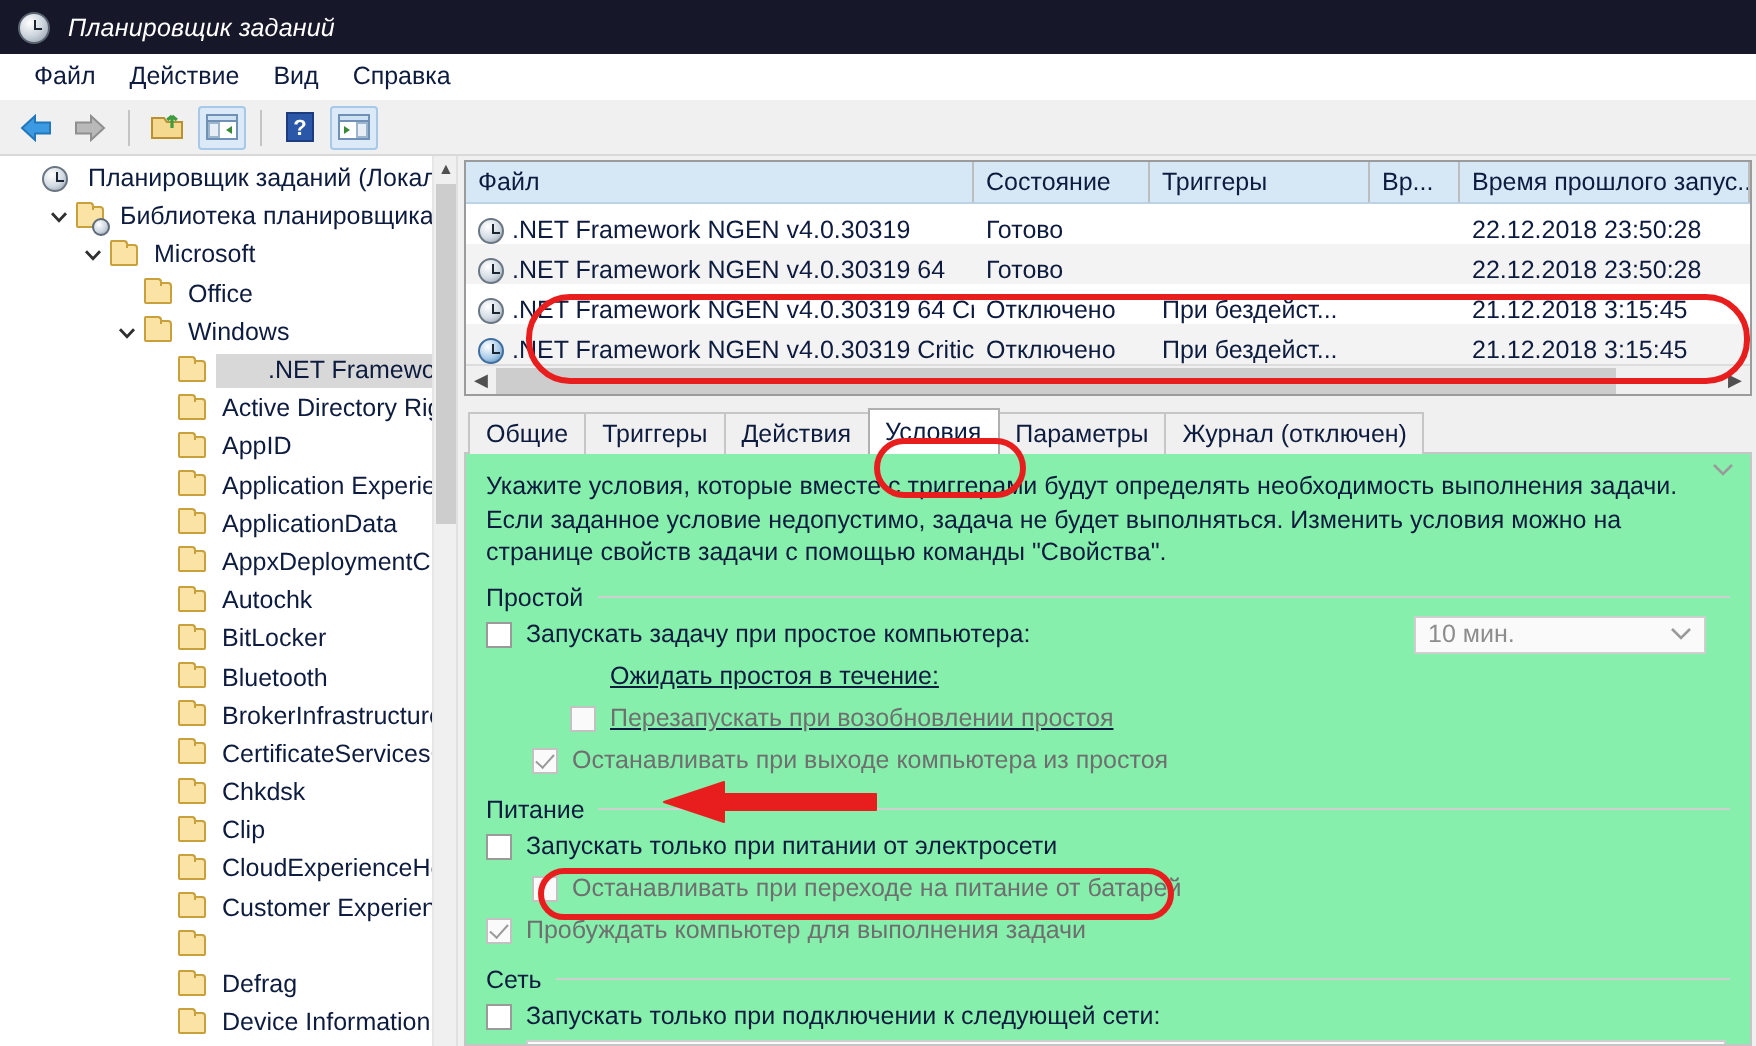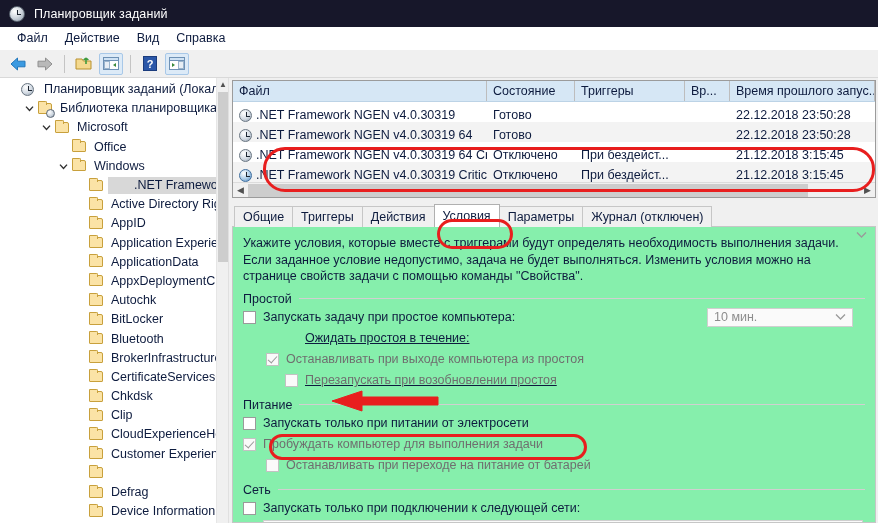"Планировщик заданий" .titlebar { font-style: none -> italic }
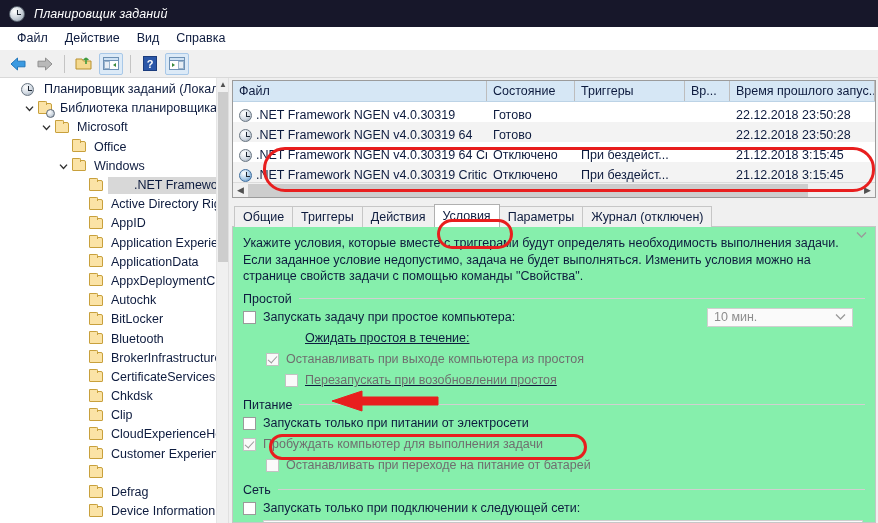"Останавливать при выходе компьютера из" div.opt-row { order: before "Перезапускать при возобновлении простоя" -> after "Перезапускать при возобновлении простоя" }
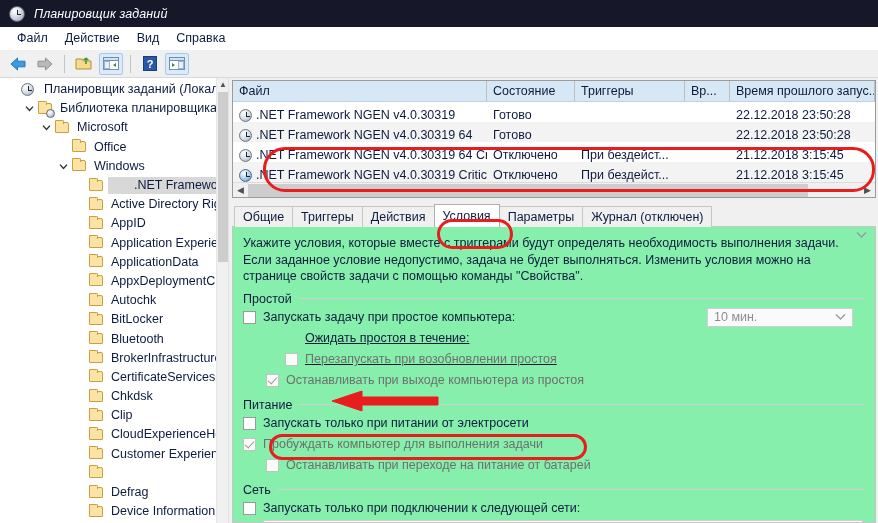"Пробуждать компьютер для выполнения" div.opt-row { order: before "Останавливать при переходе на питание" -> after "Останавливать при переходе на питание" }
